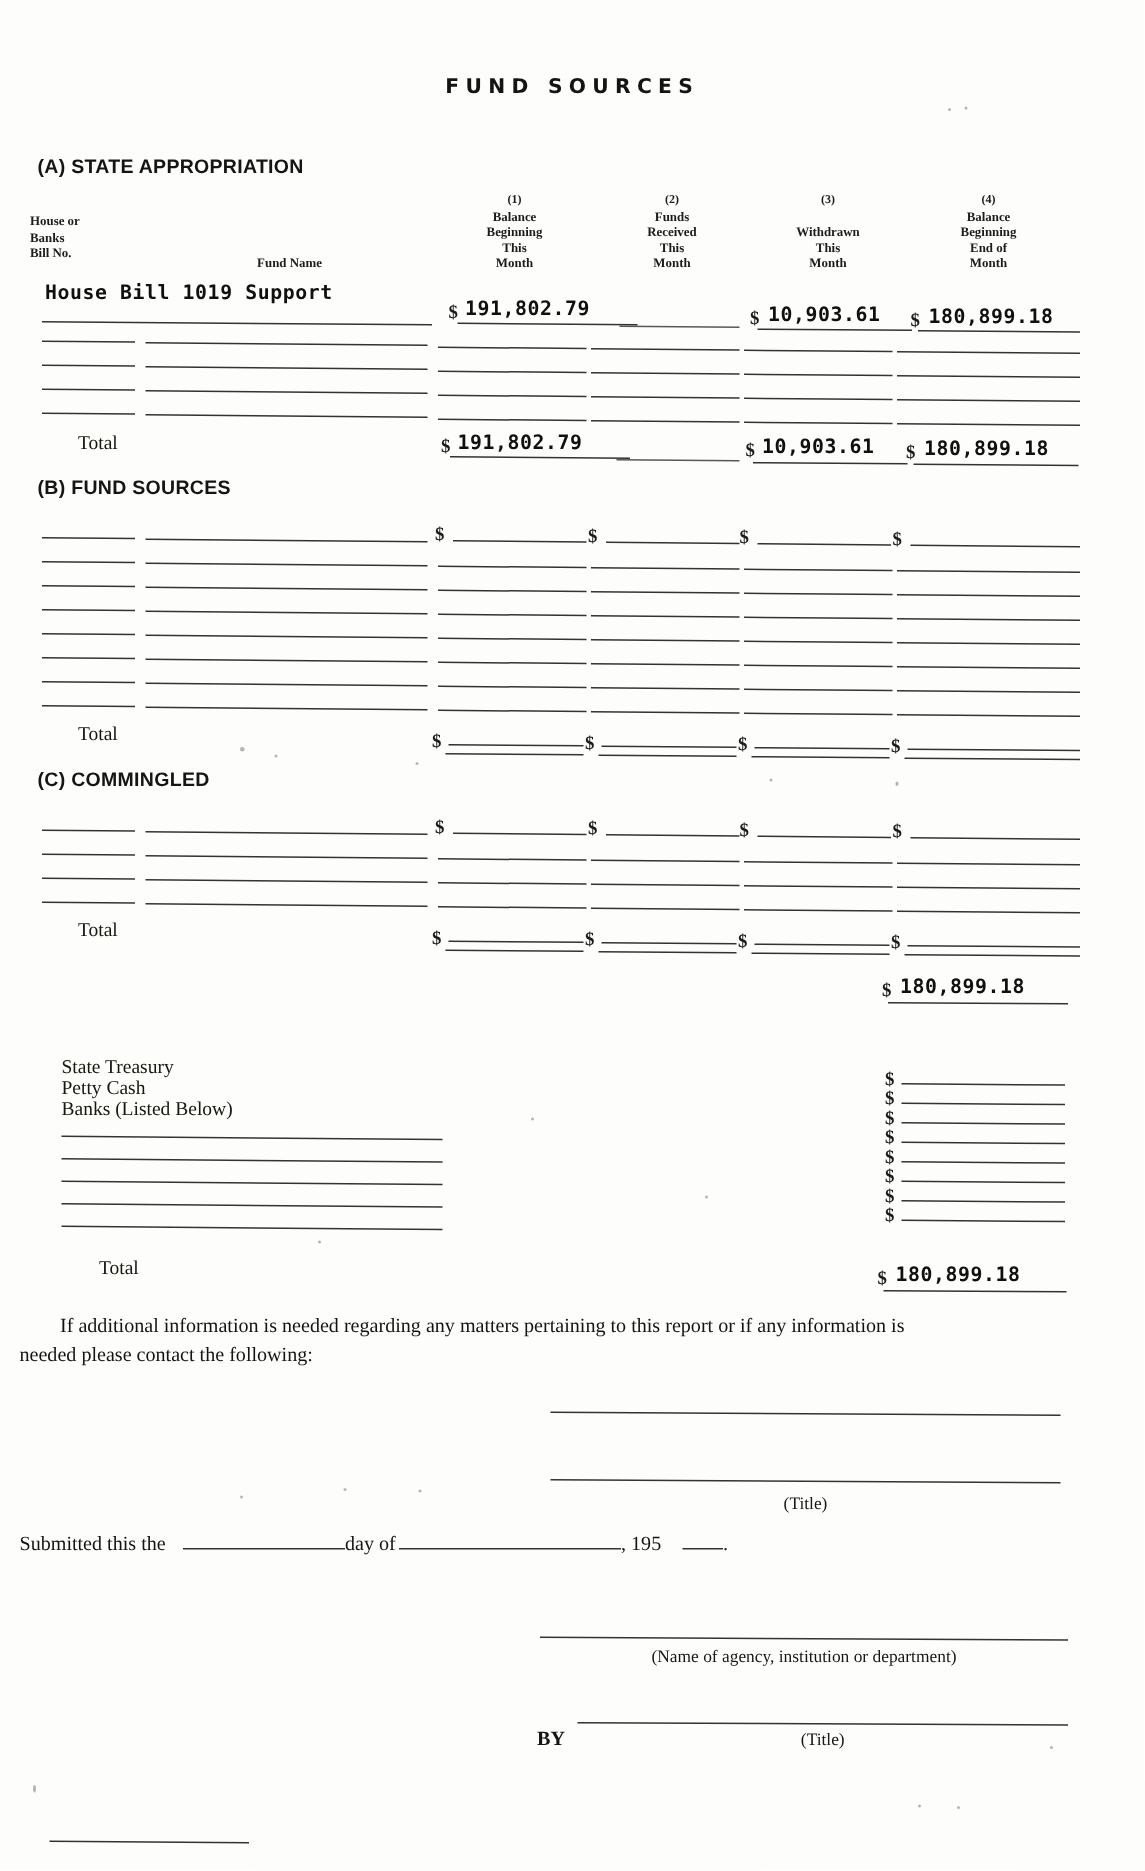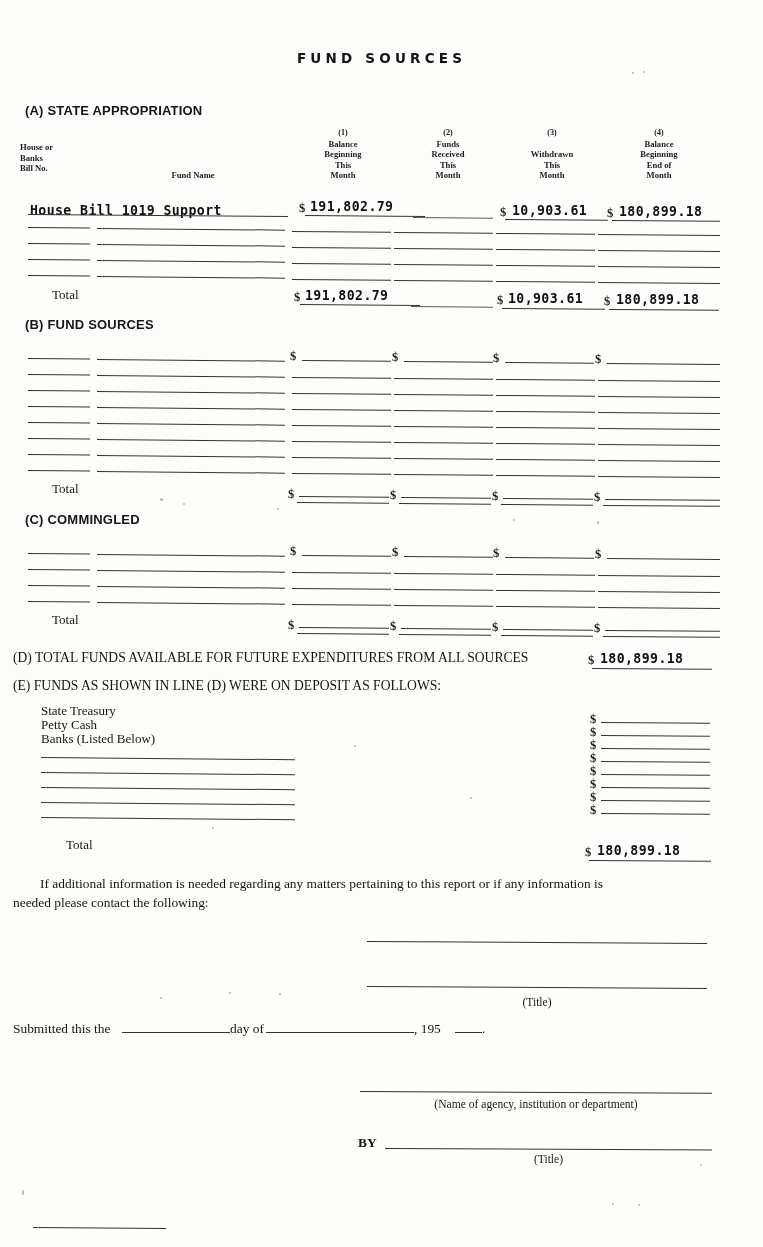"House Bill 1019 Support" div.typed { top: 203px -> 188px }
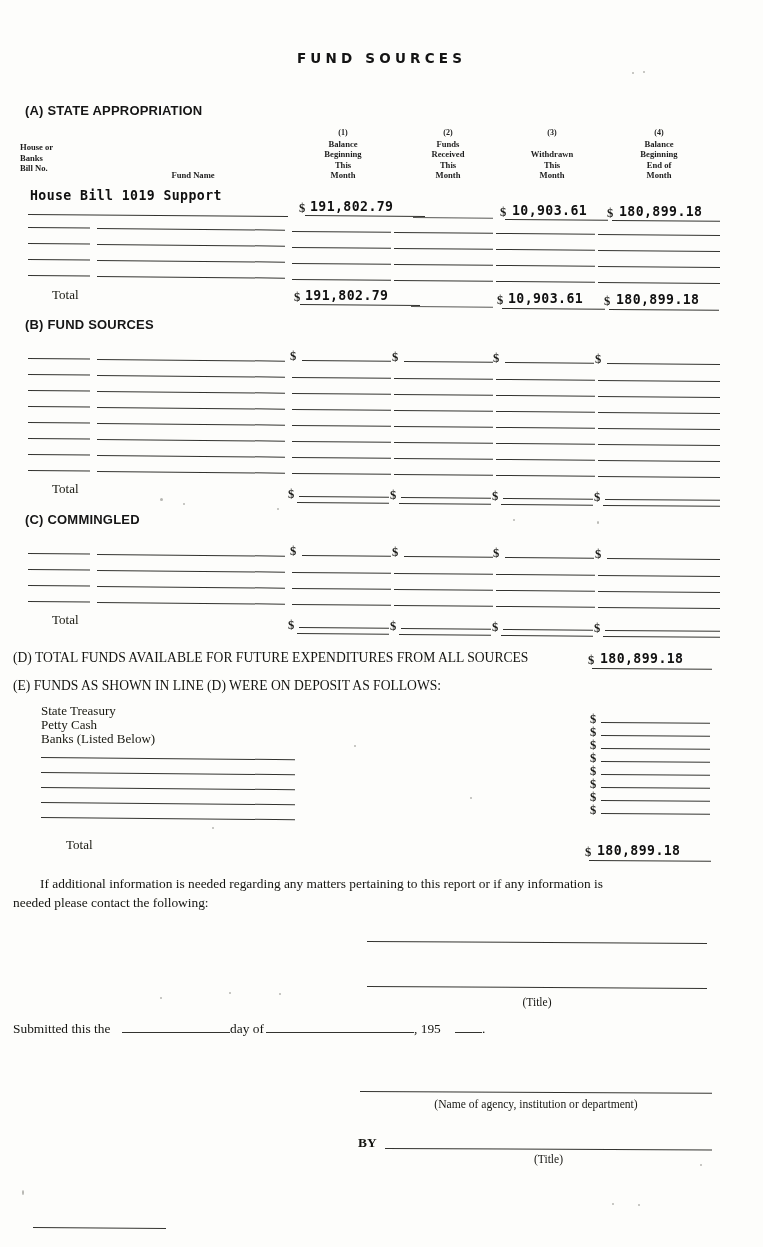"(D) TOTAL FUNDS AVAILABLE FOR" div.bodytext { html: <div>(D) TOTAL FUNDS AVAILABLE FOR FUTURE EXPENDITURES FROM ALL SOURCES</div> -> none }
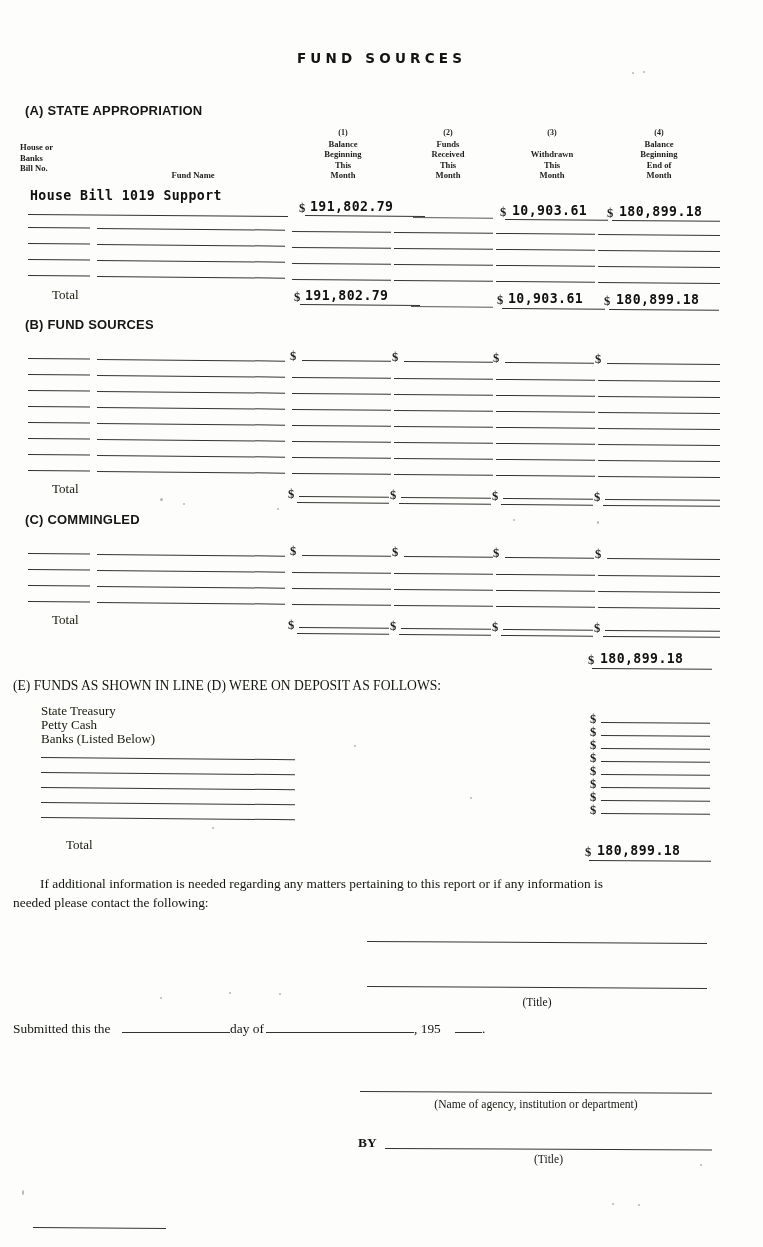"(E) FUNDS AS SHOWN IN" div.bodytext { html: <div>(E) FUNDS AS SHOWN IN LINE (D) WERE ON DEPOSIT AS FOLLOWS:</div> -> none }
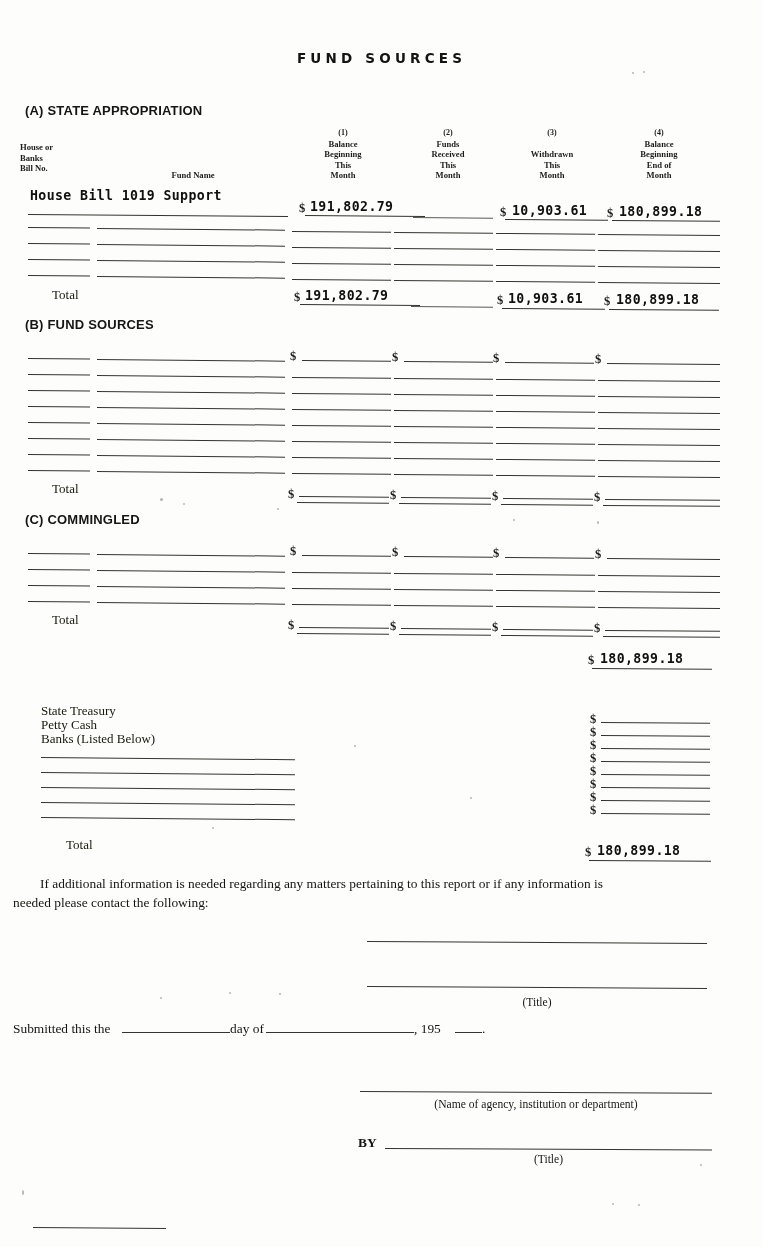"BY" .sig-label { margin-top: none -> 16px }
